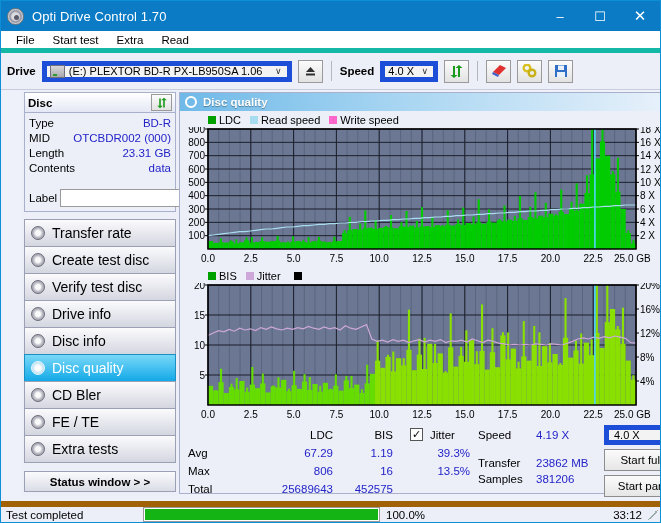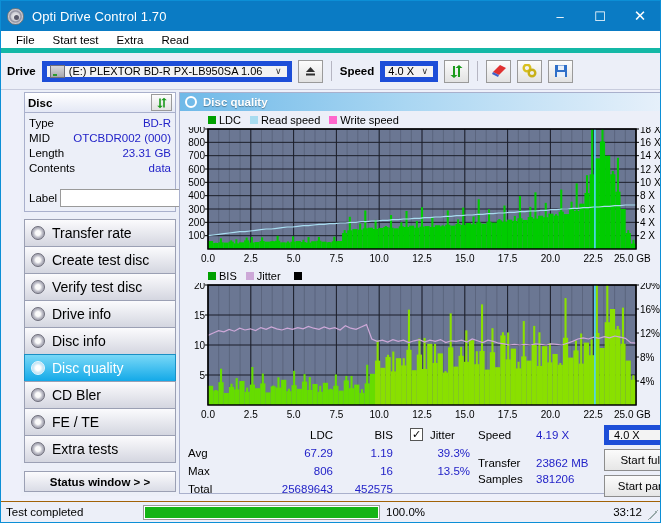"Test completed" .statusbar { border-top: 1px solid #a16207 -> 6px solid #a16207 }
